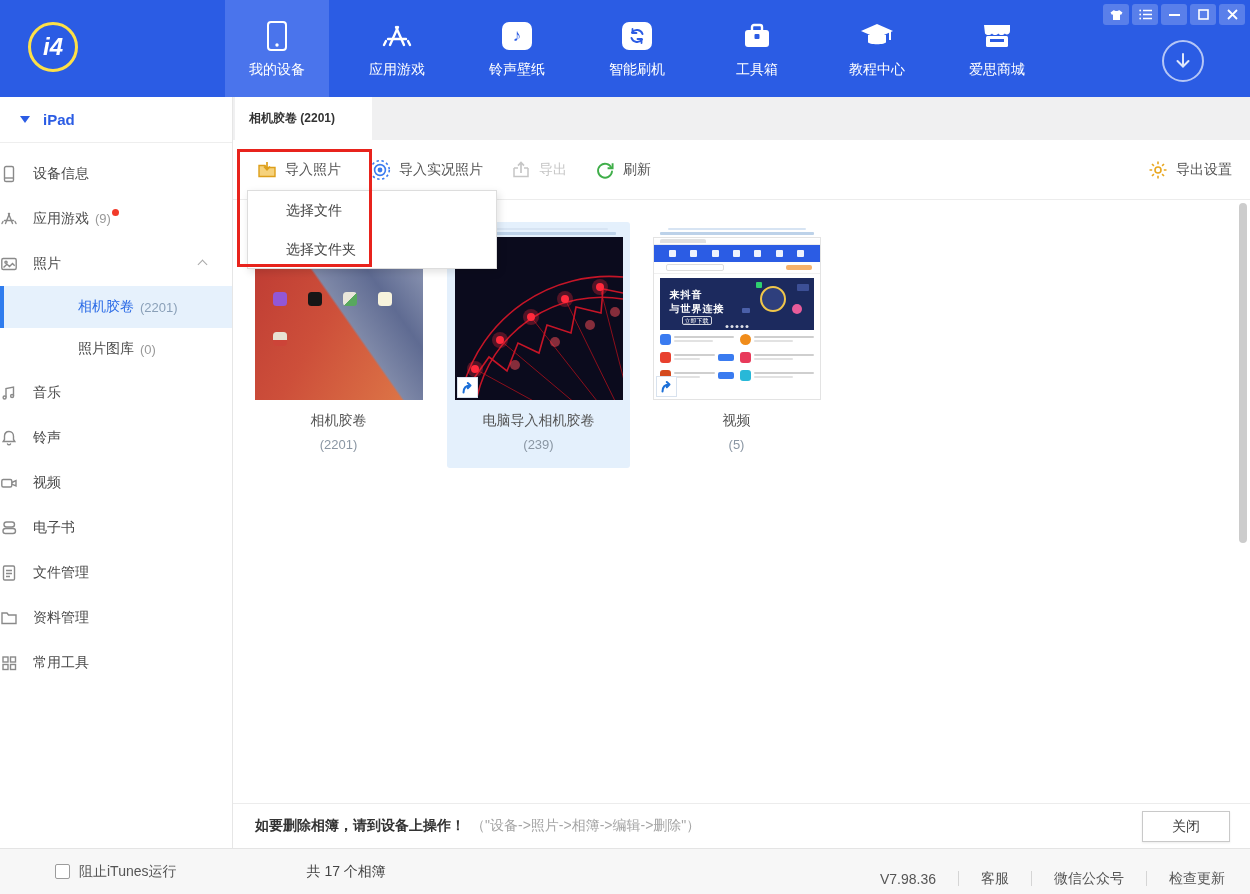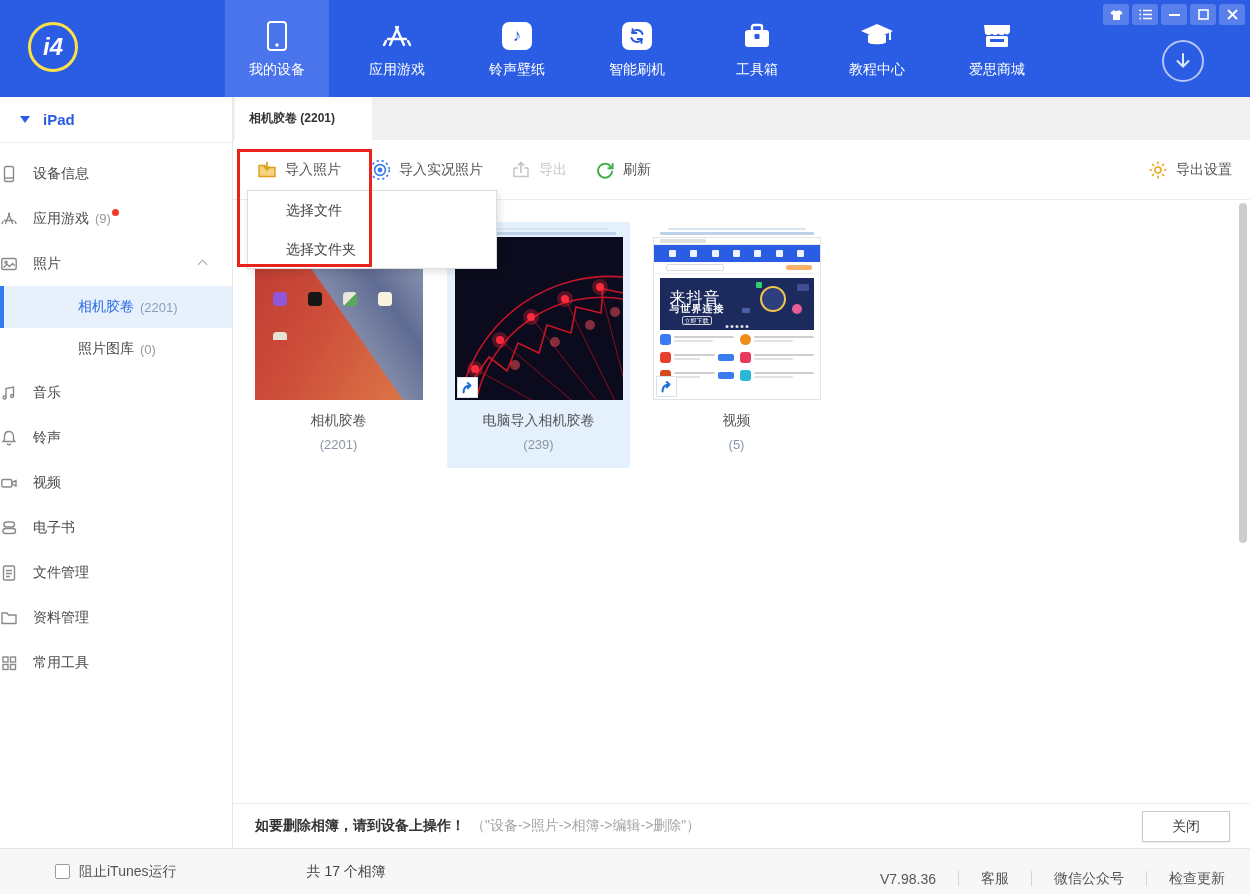"来抖音" .t3-b1 { font-size: 16px -> 10px; font-weight: normal -> bold }
